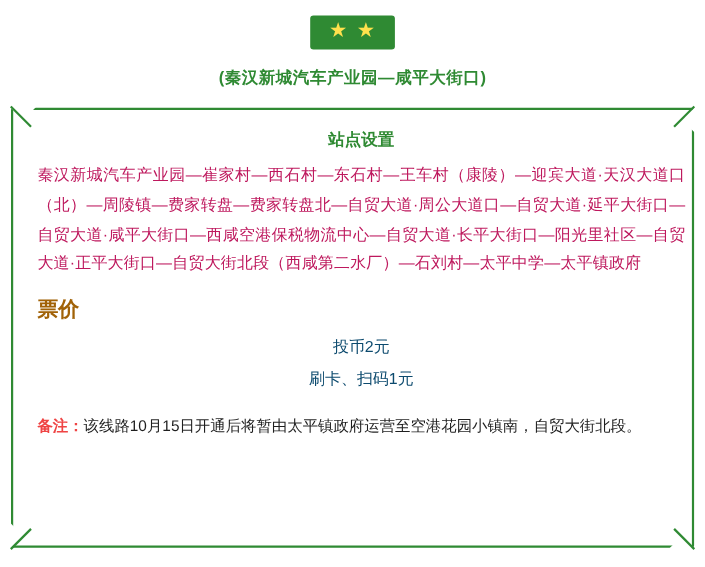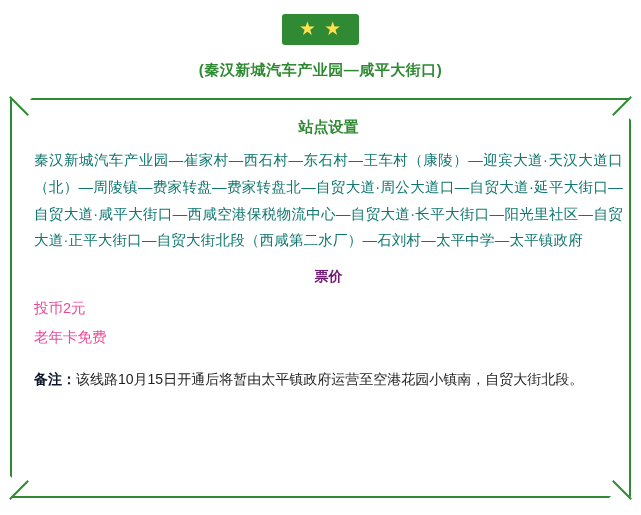"秦汉新城汽车产业园—崔家村—西石村—东石村—王车村（康陵）—迎宾大道·天汉大道口" .stops-text { color: #0f766e -> #be185d }
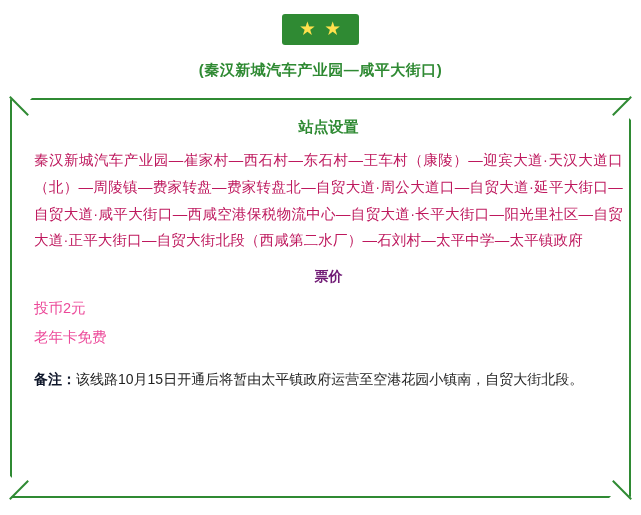"票价" .fare-title { color: #701a75 -> #a16207; font-size: 14px -> 19px; text-align: center -> none }
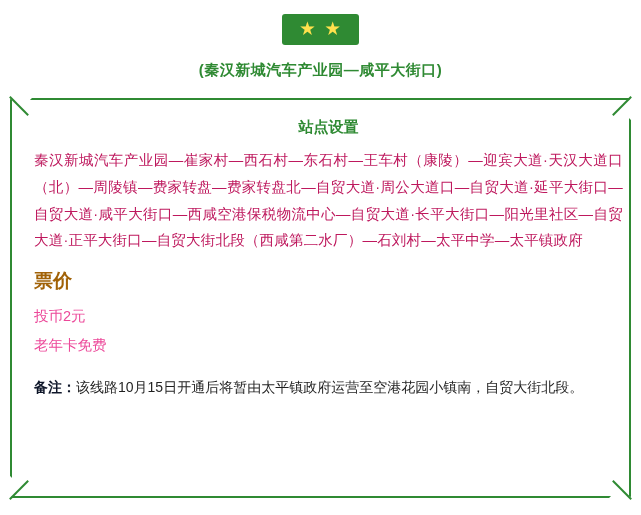"投币2元" .fare-line { color: #ec4899 -> #0c4a6e; text-align: none -> center }
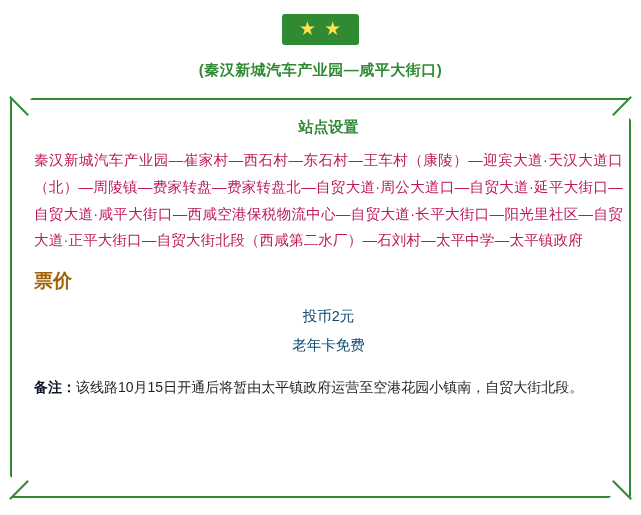"刷卡、扫码1元" div.fare-line { html: none -> <div>刷卡、扫码1元</div> }
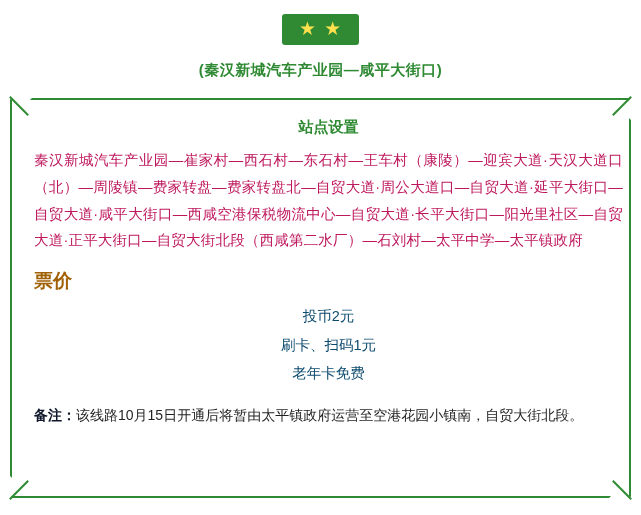"老年卡免费" div.fare-line { html: <div>老年卡免费</div> -> none }
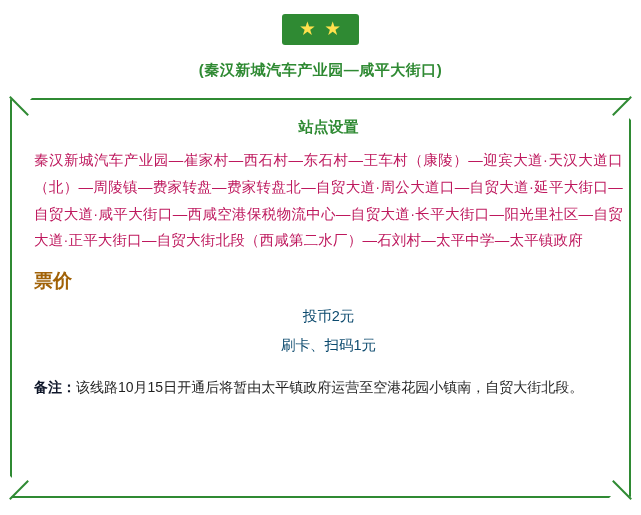"备注：" .note-label { color: #0f172a -> #ef4444 }
